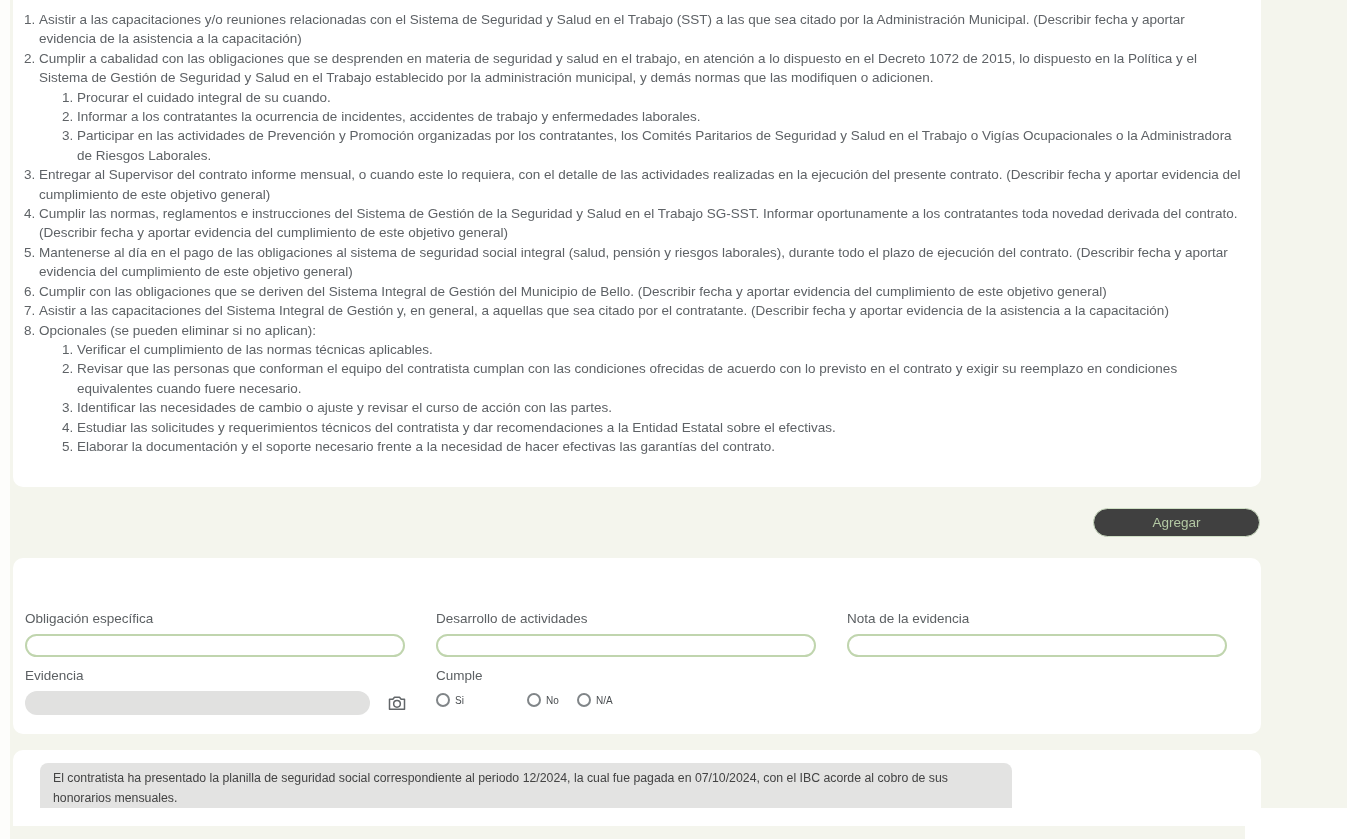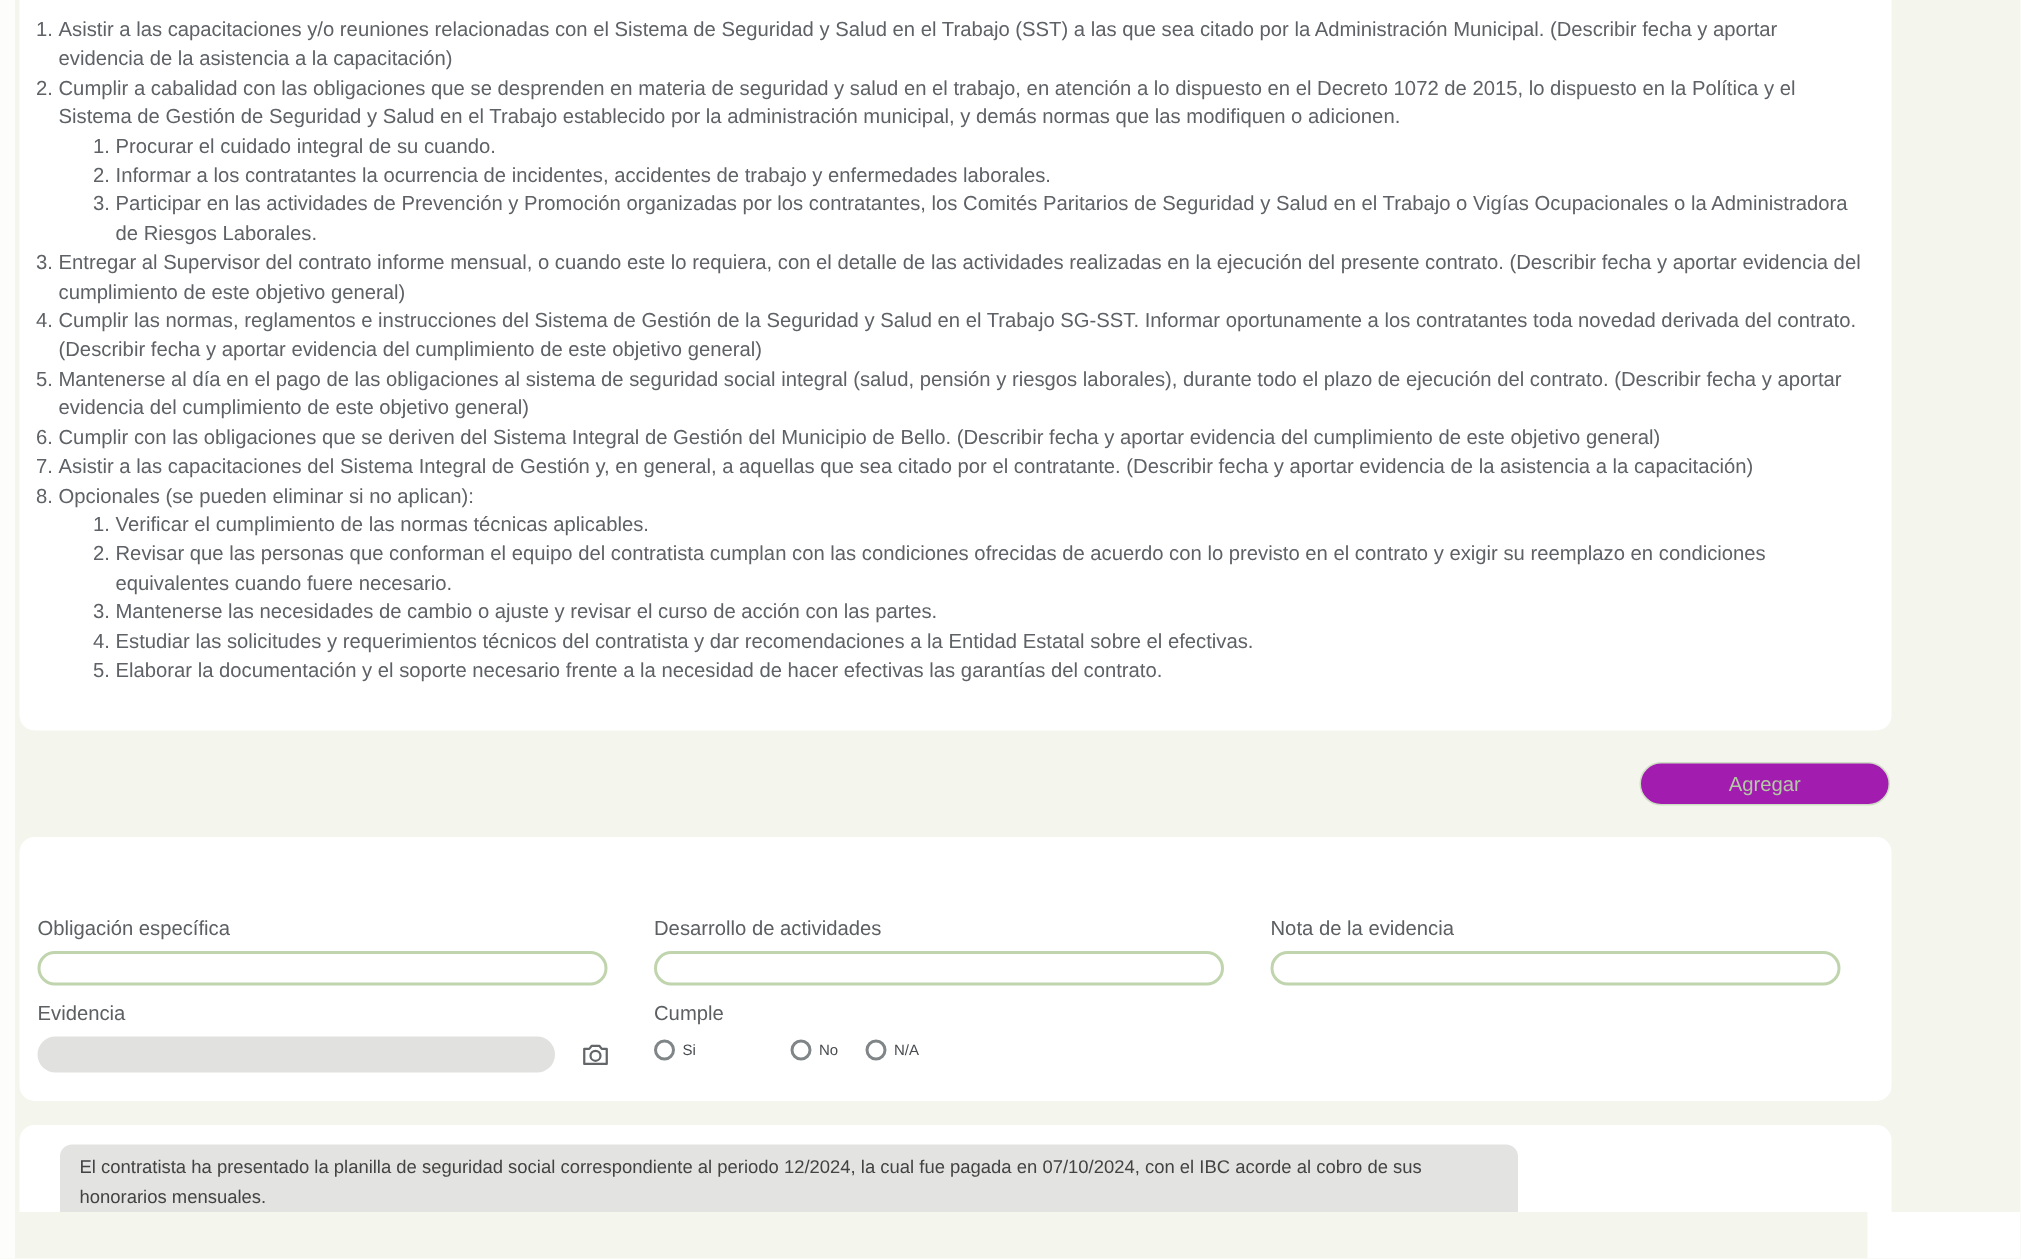"Mantenerse las necesidades de cambio" li { text: Mantenerse -> Identificar }
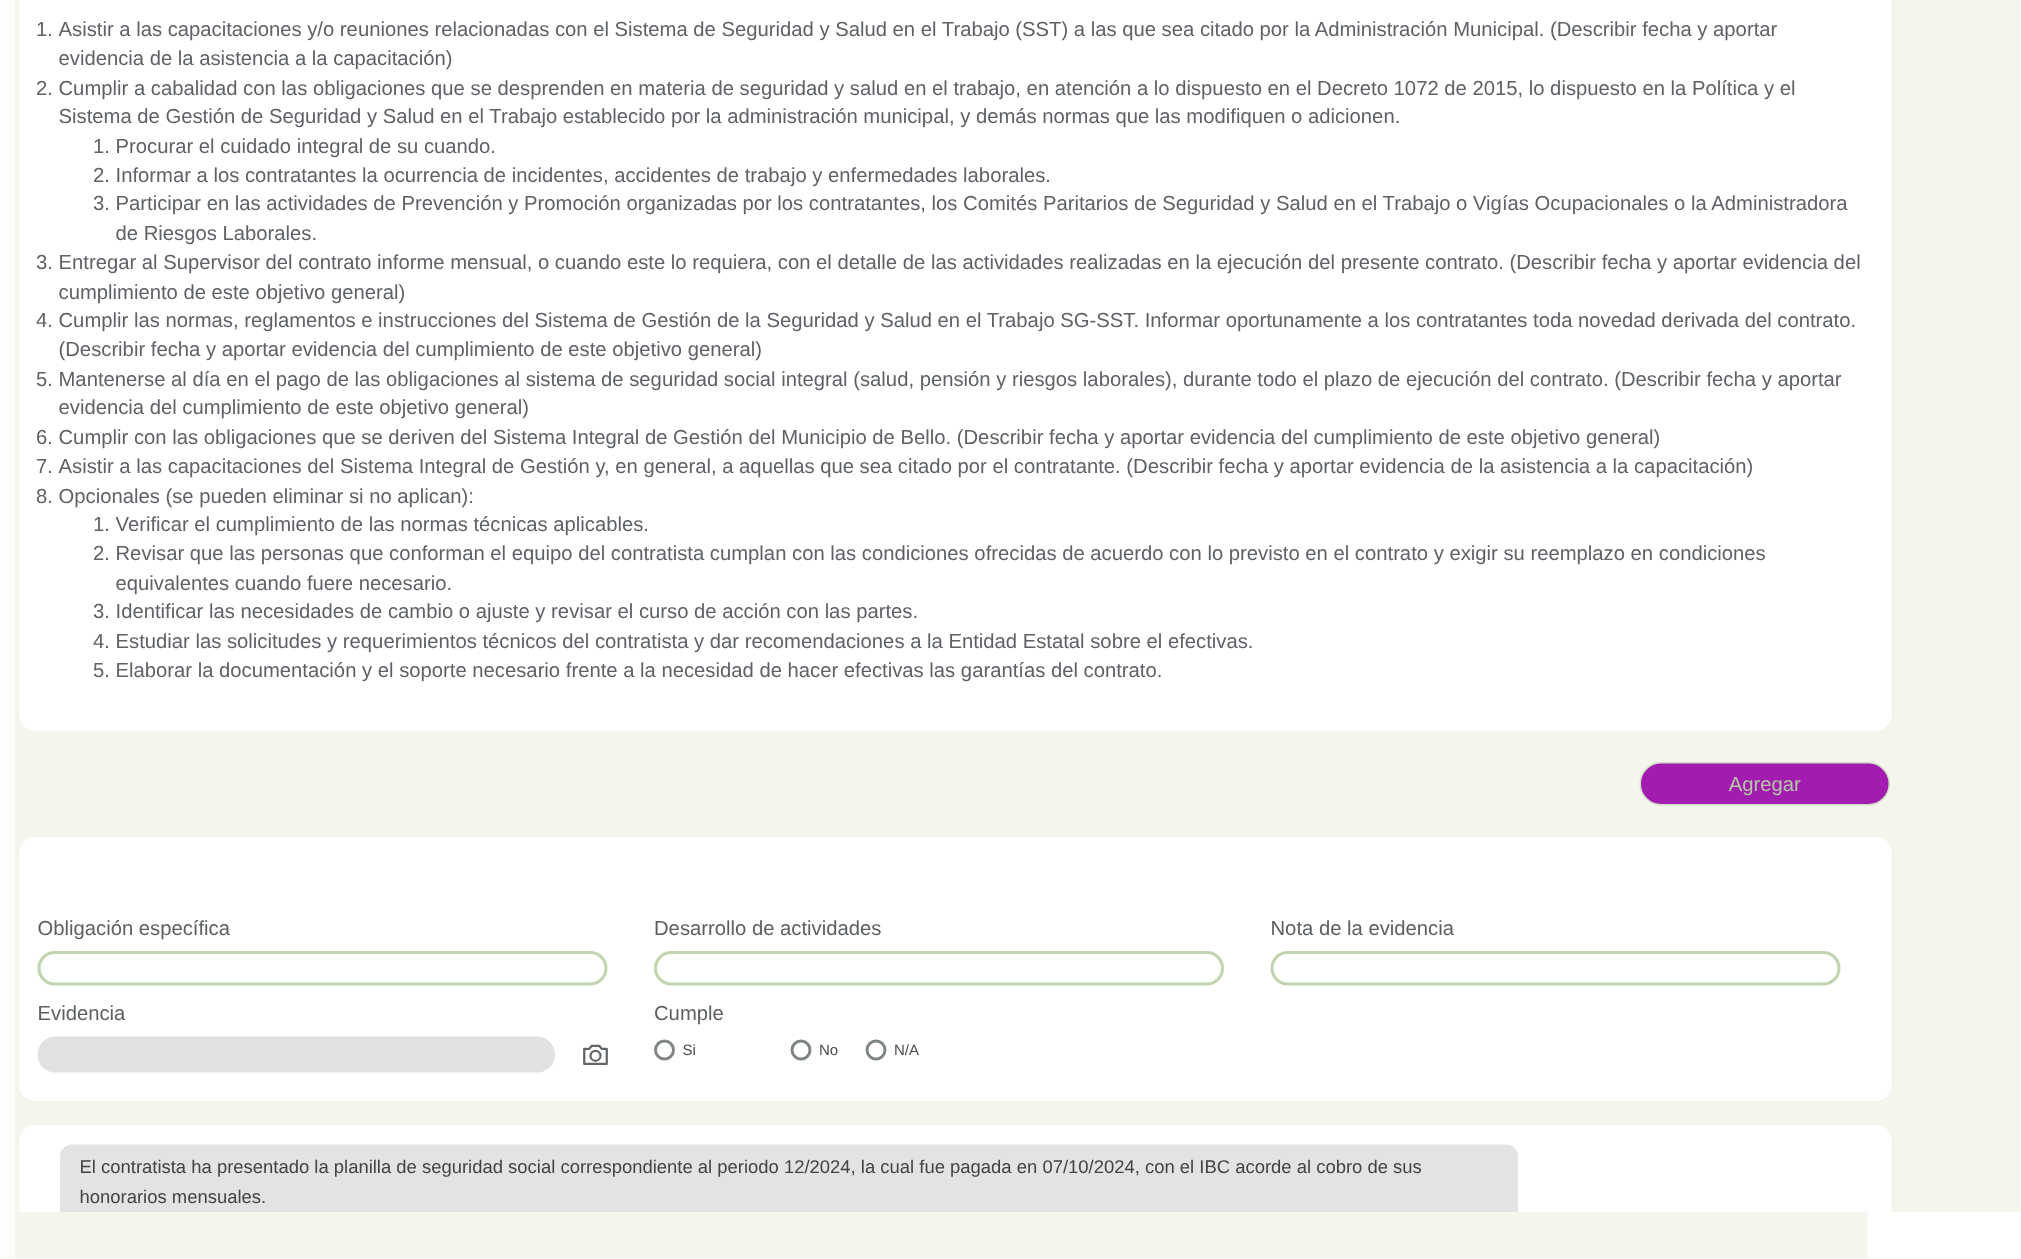"Agregar" .add-btn { background: #a21caf -> #404040 }
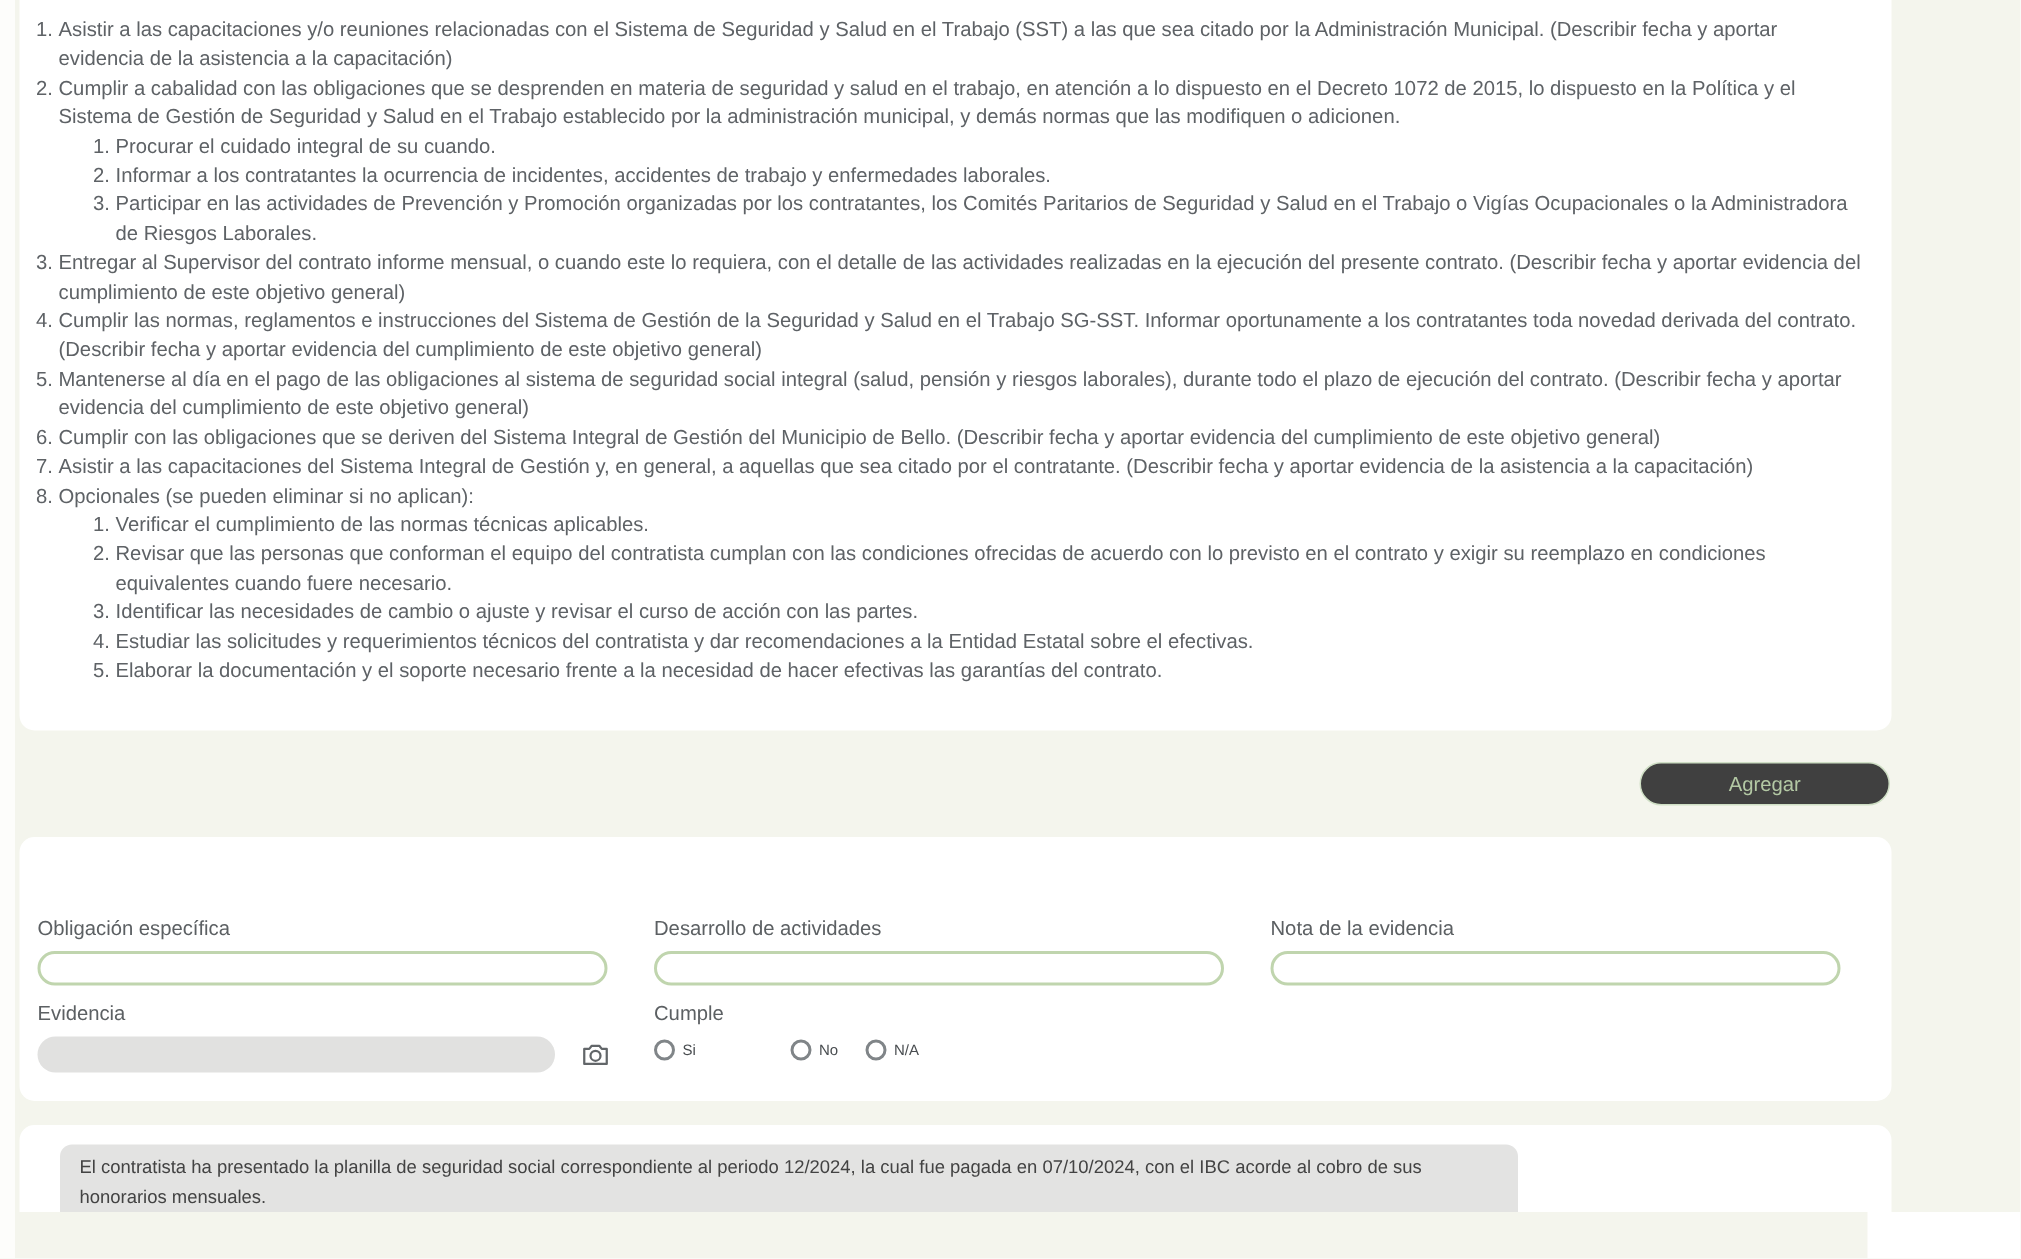"El contratista ha presentado la" .card-note { height: 58px -> 76px }
